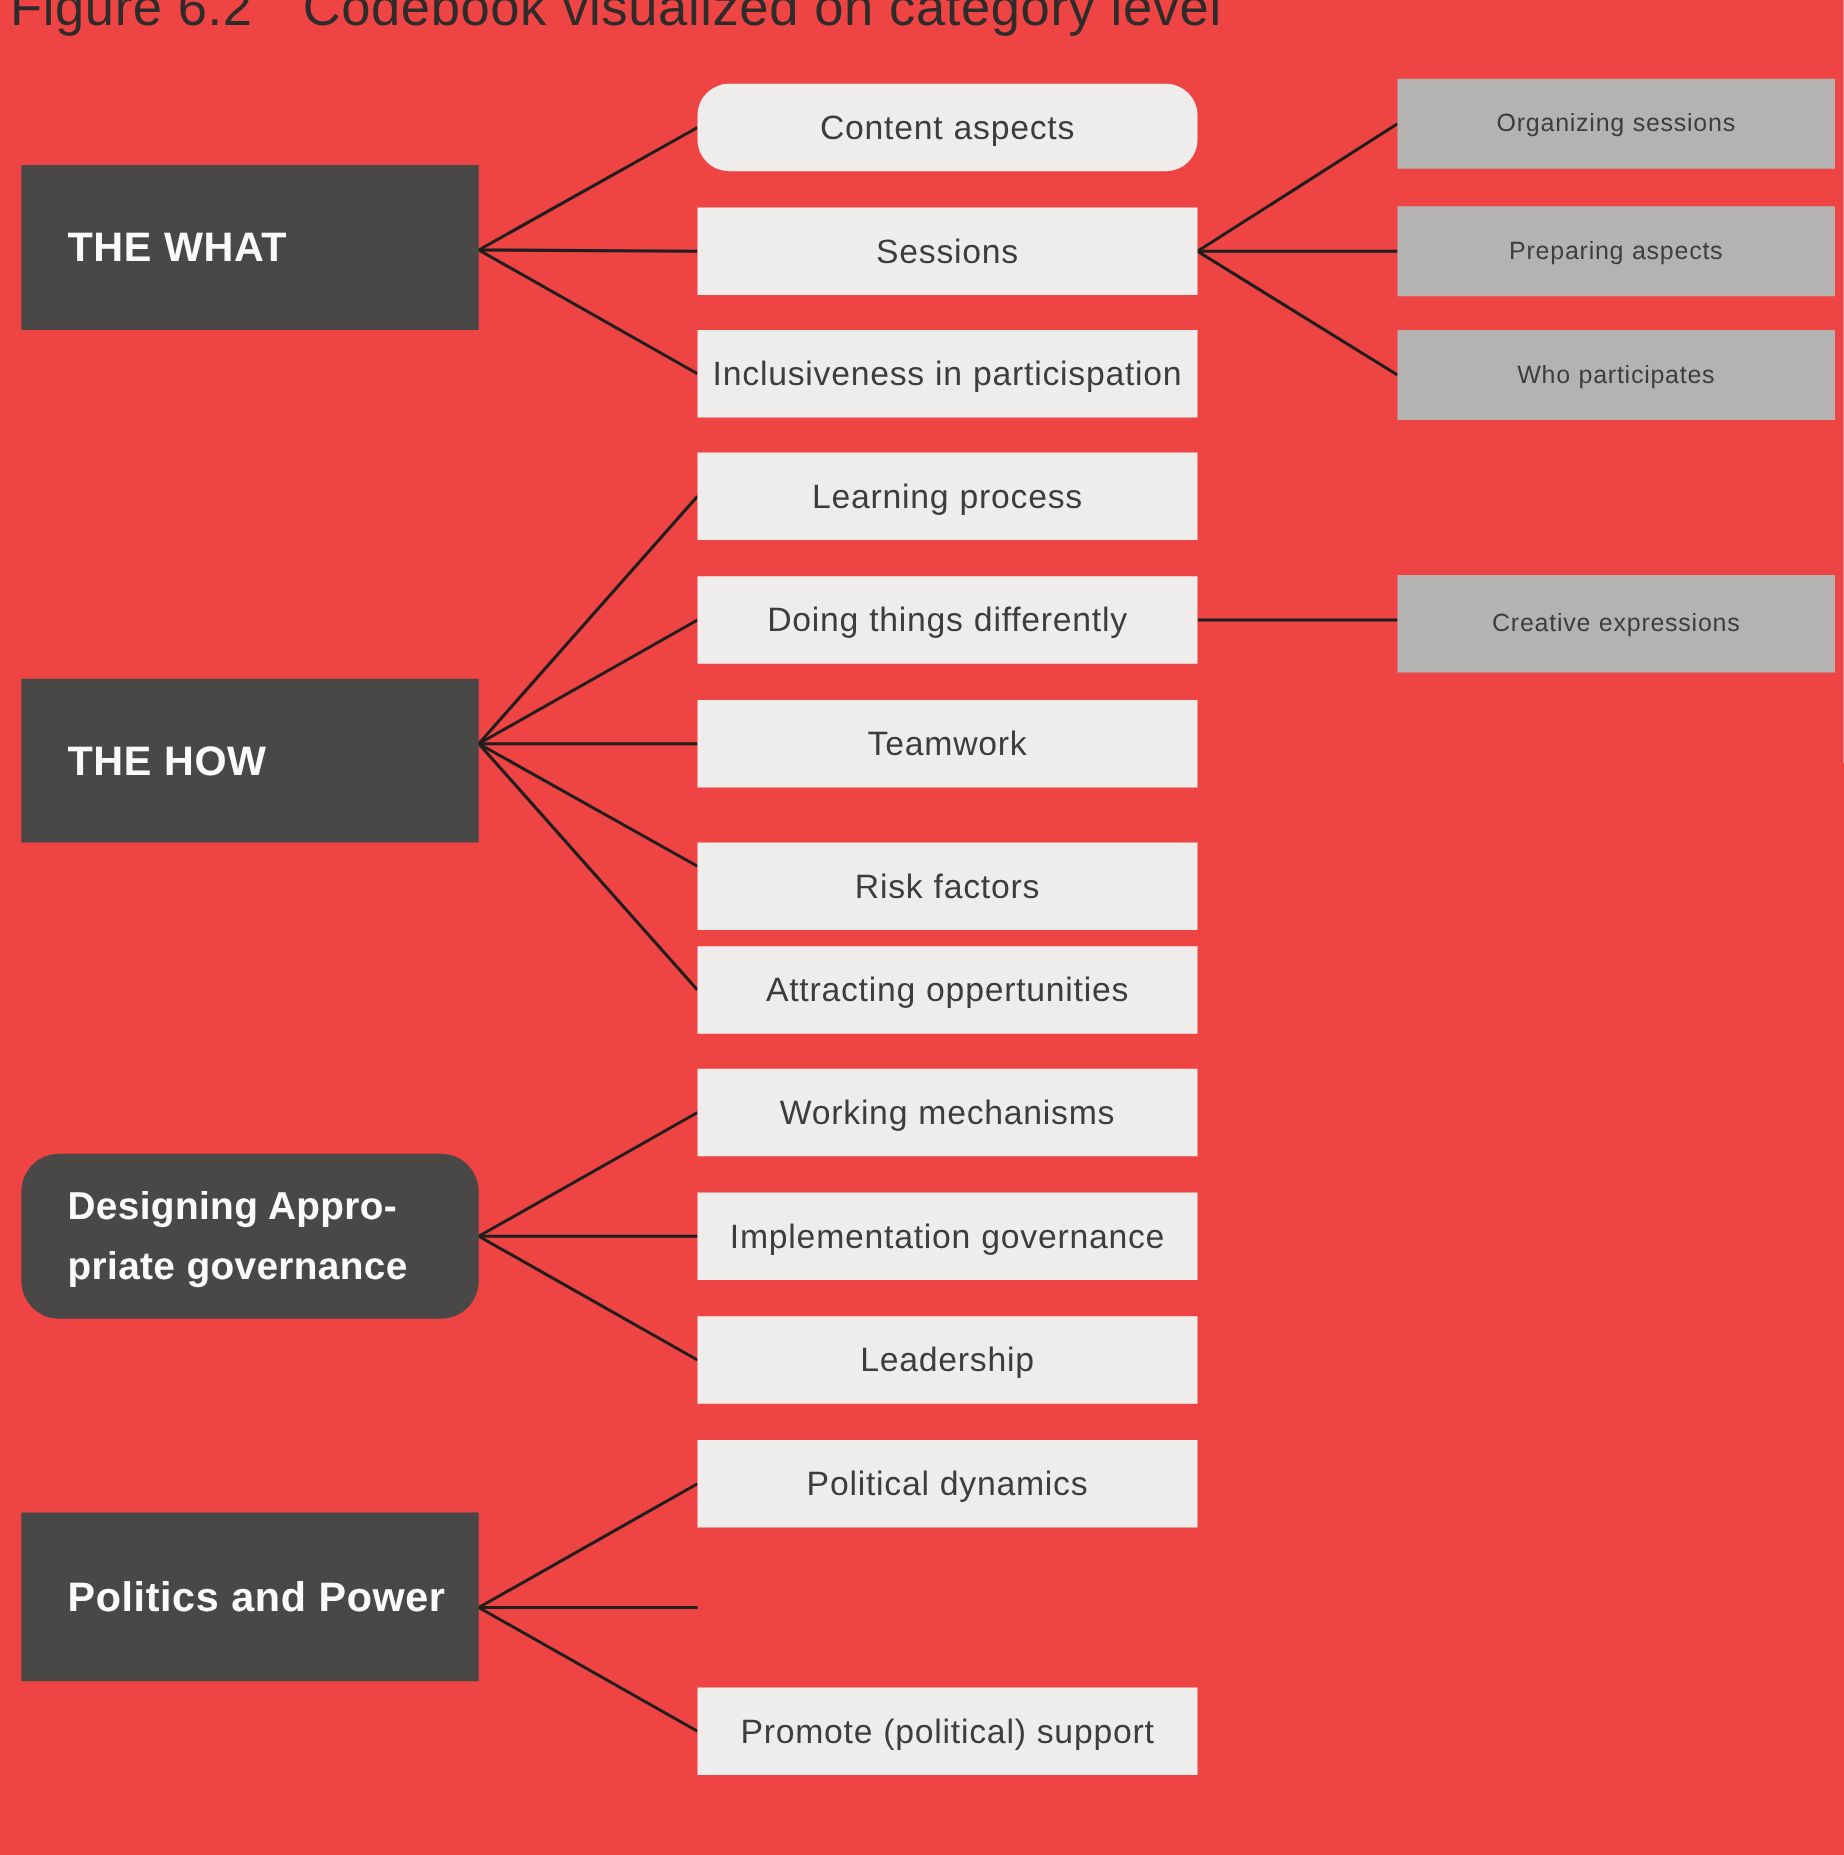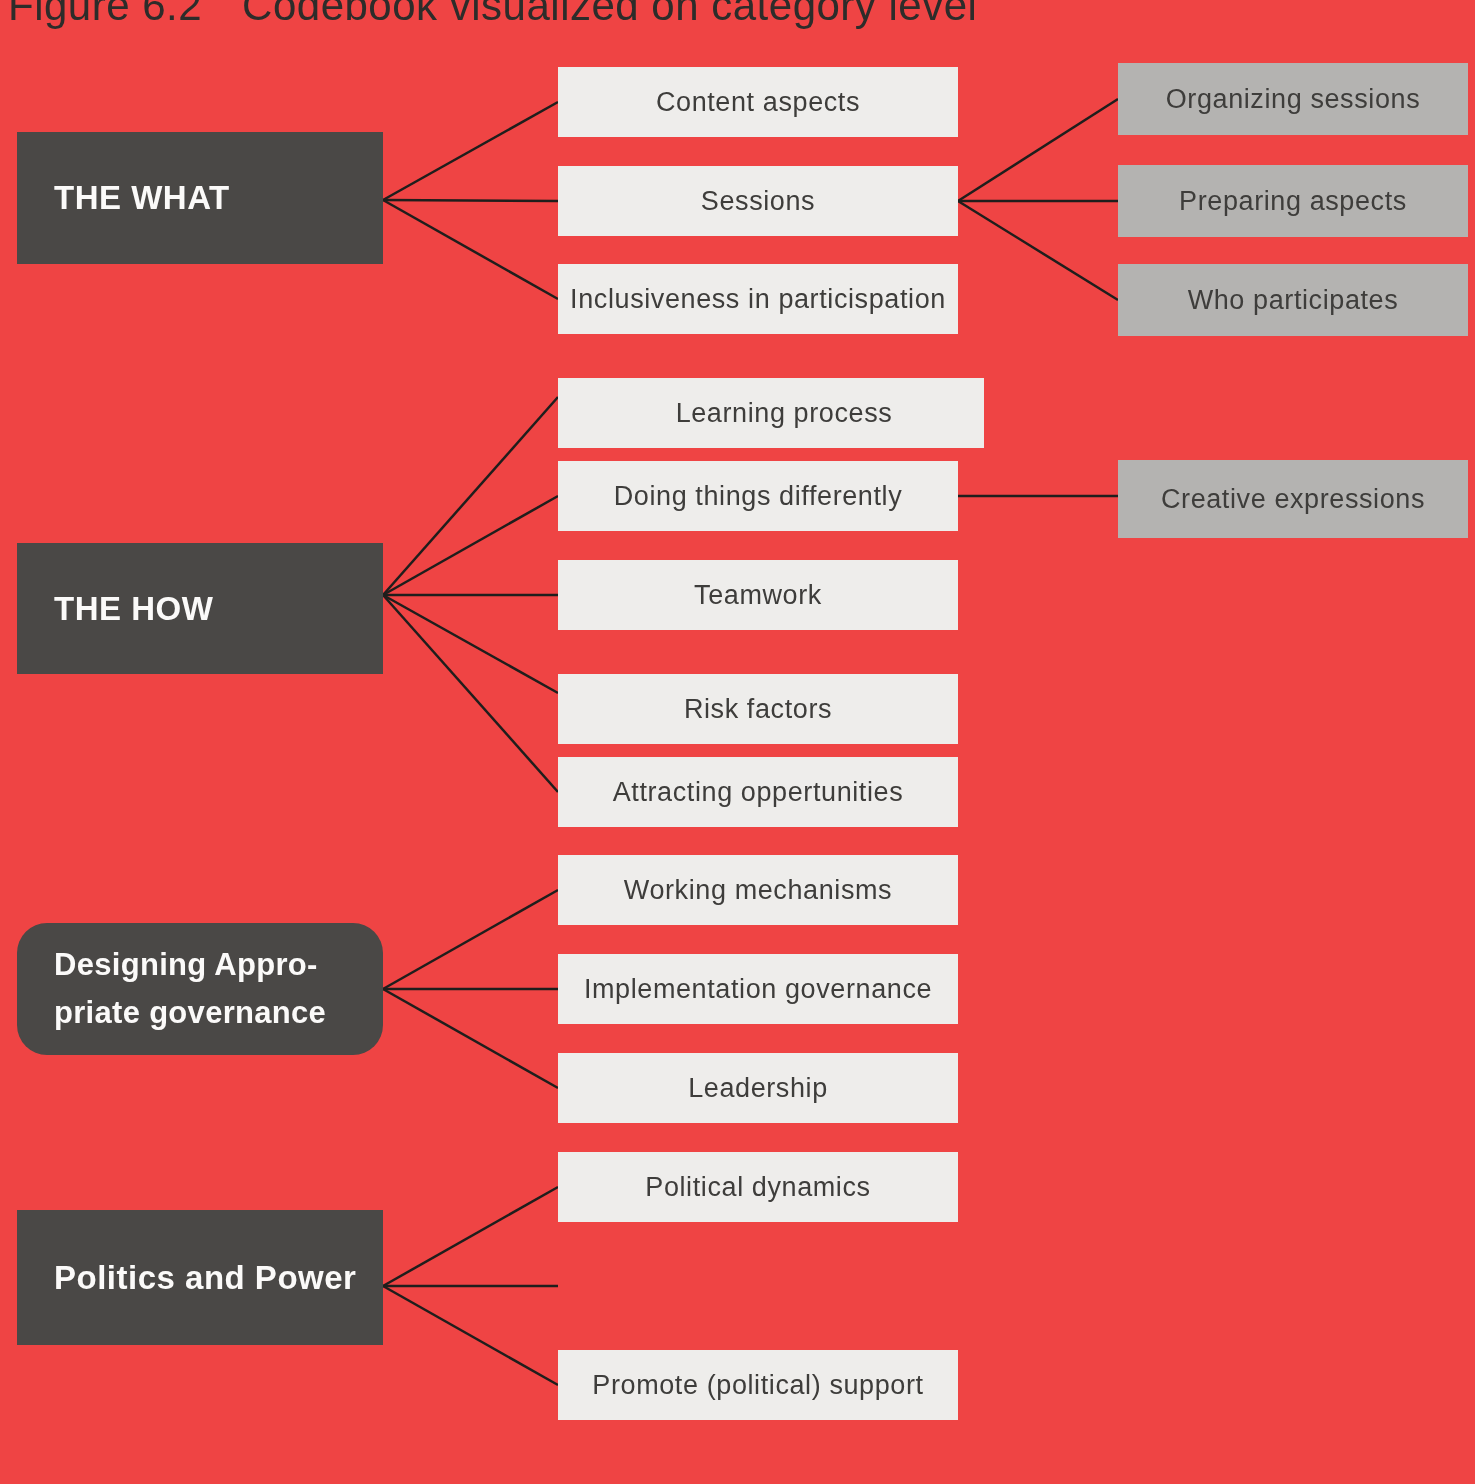"Content aspects" div.cat { border-radius: none -> 25px }
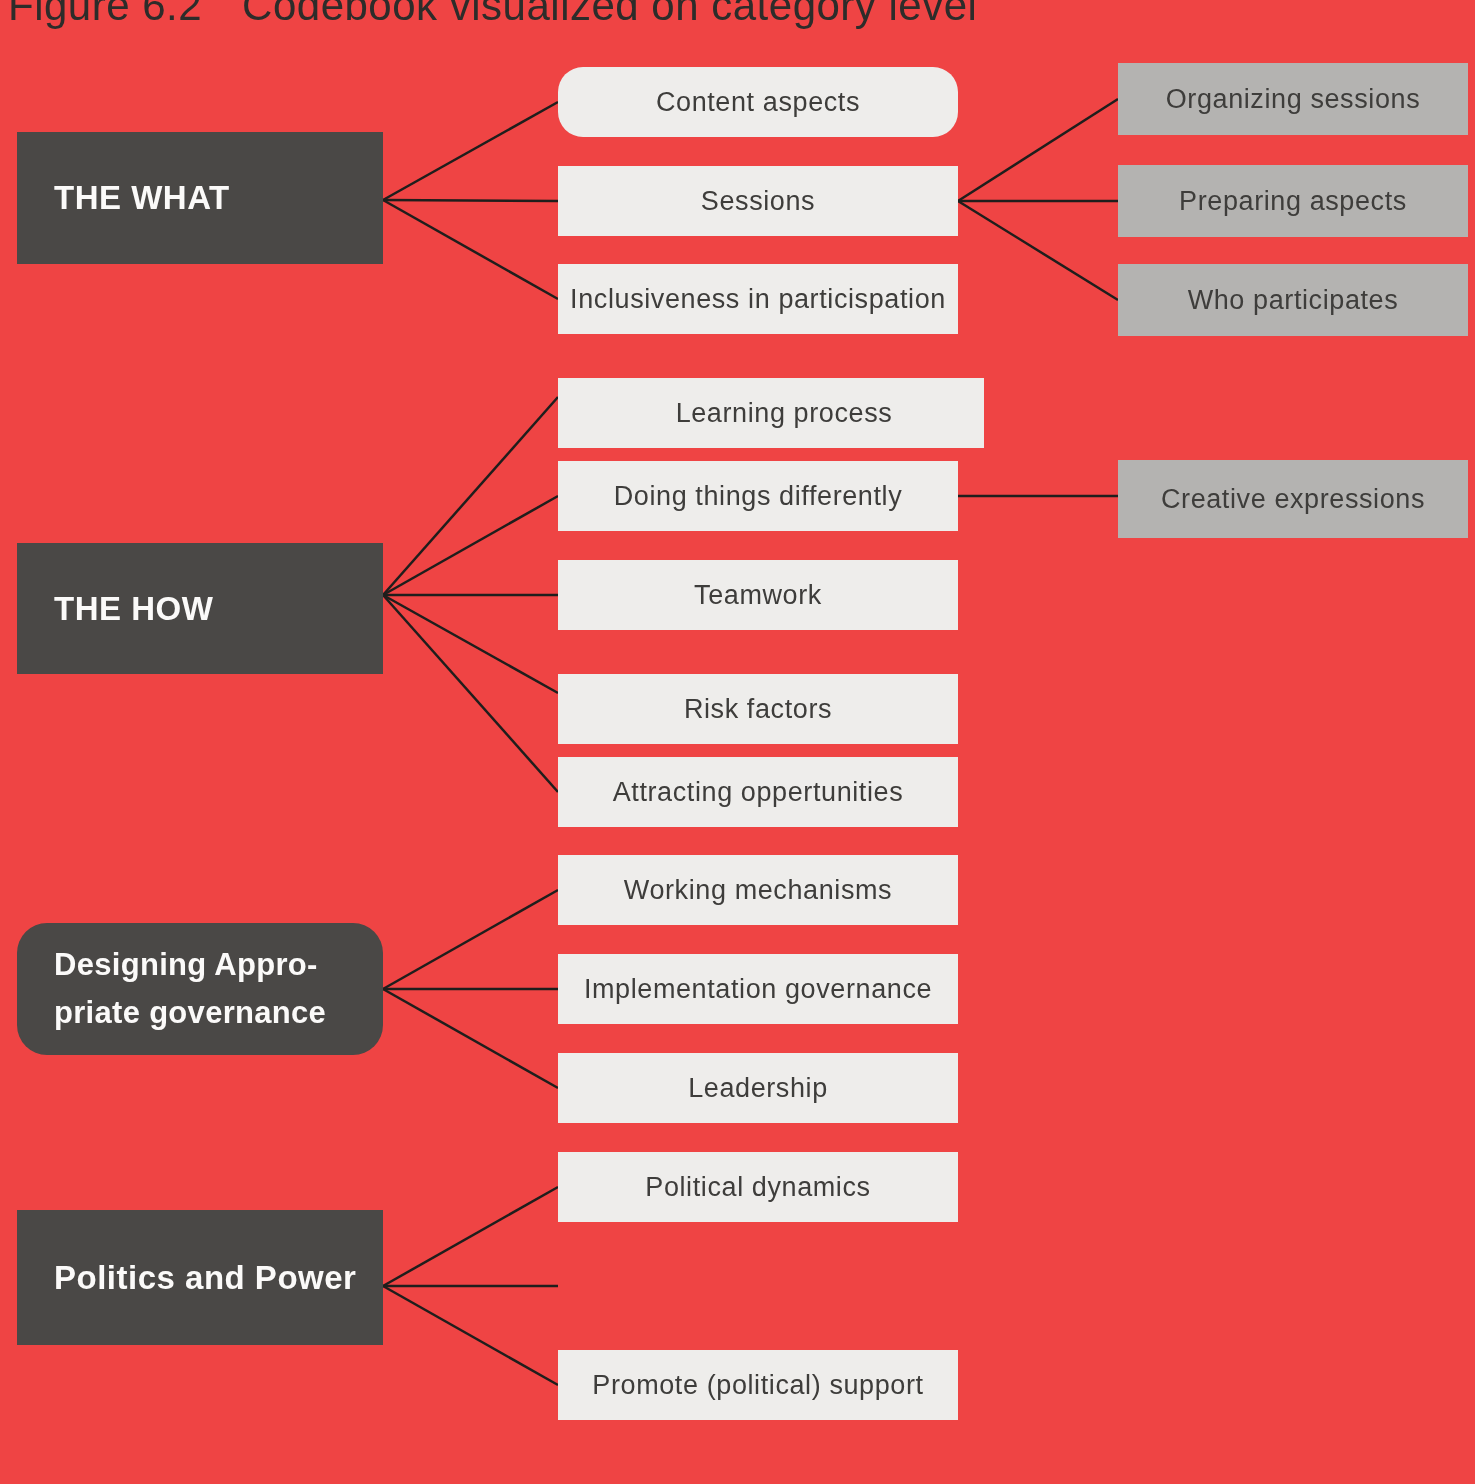"Organizing sessions" .sub { font-size: 27px -> 20px }
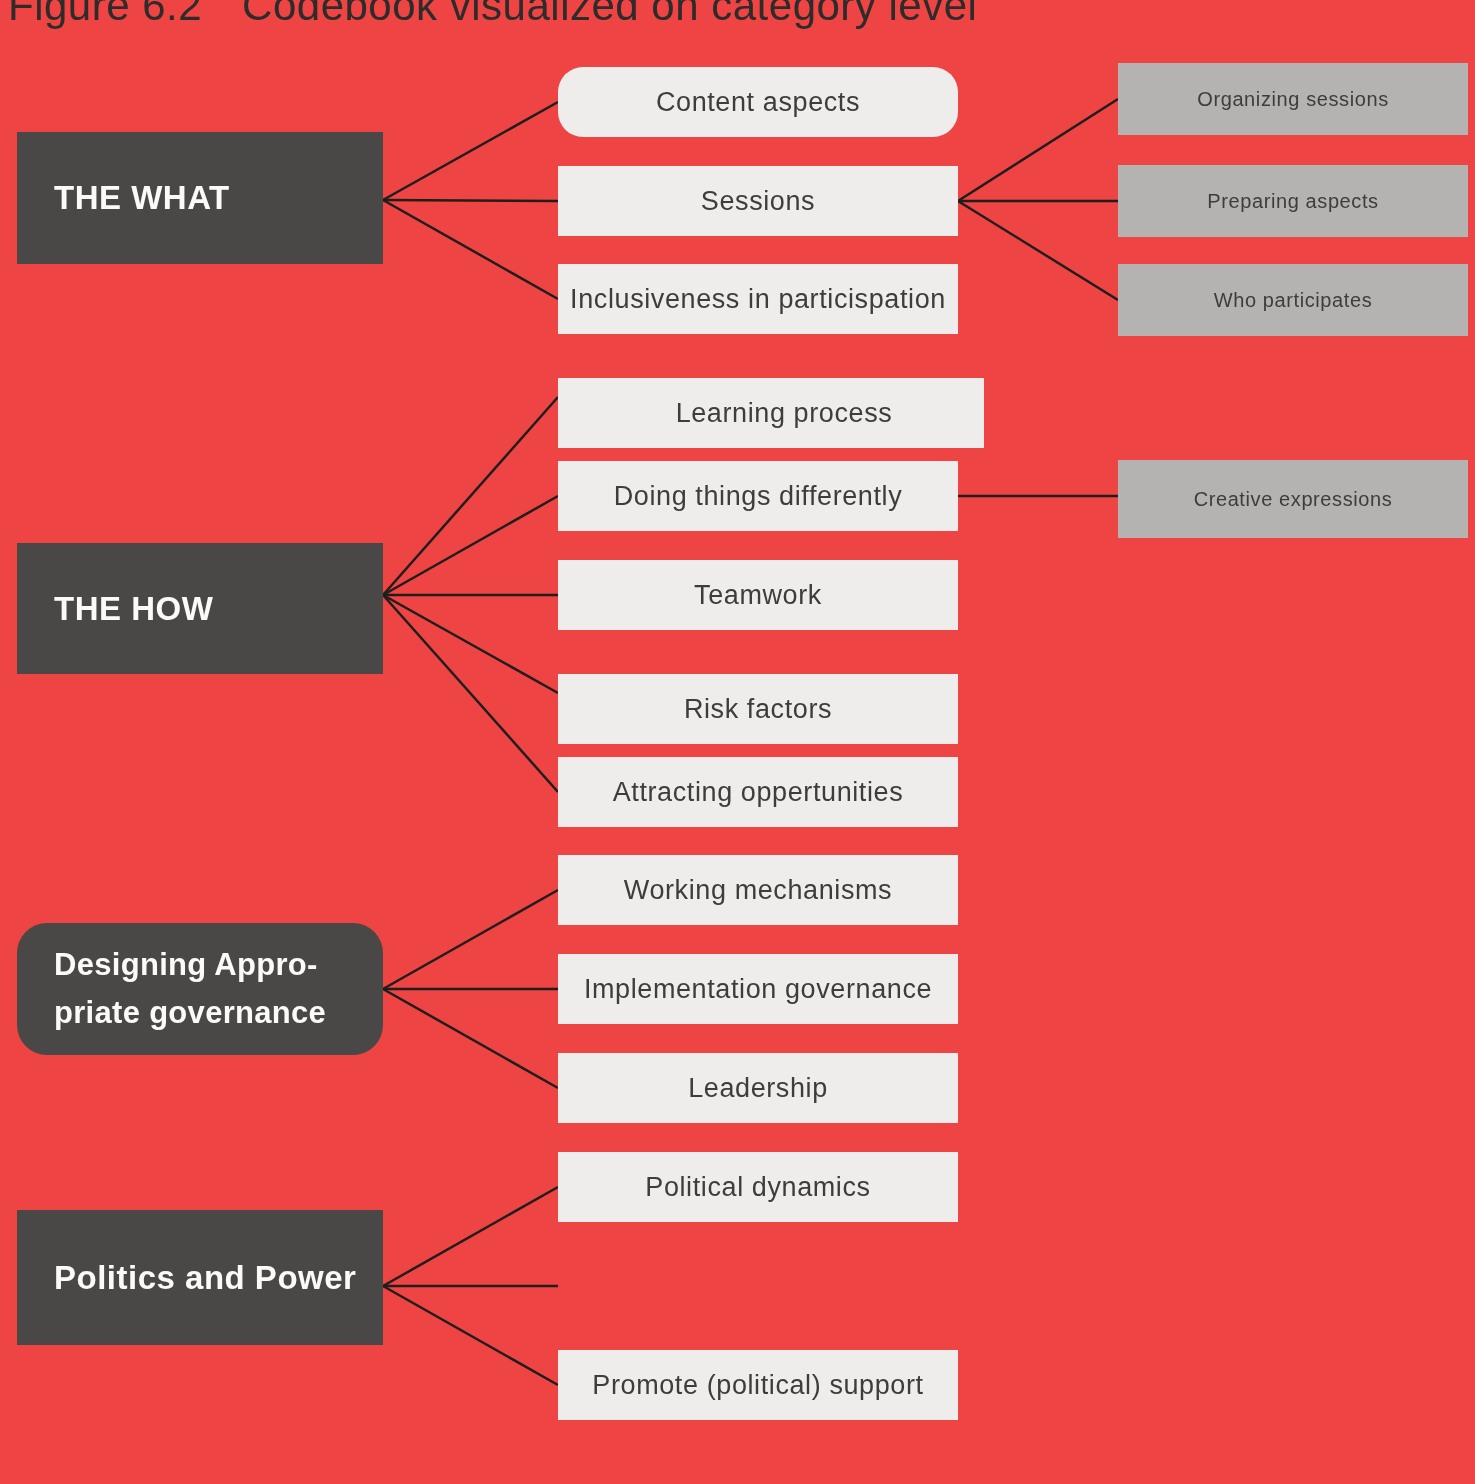"Learning process" div.cat { padding-left: 26px -> none; top: 378px -> 362px }
